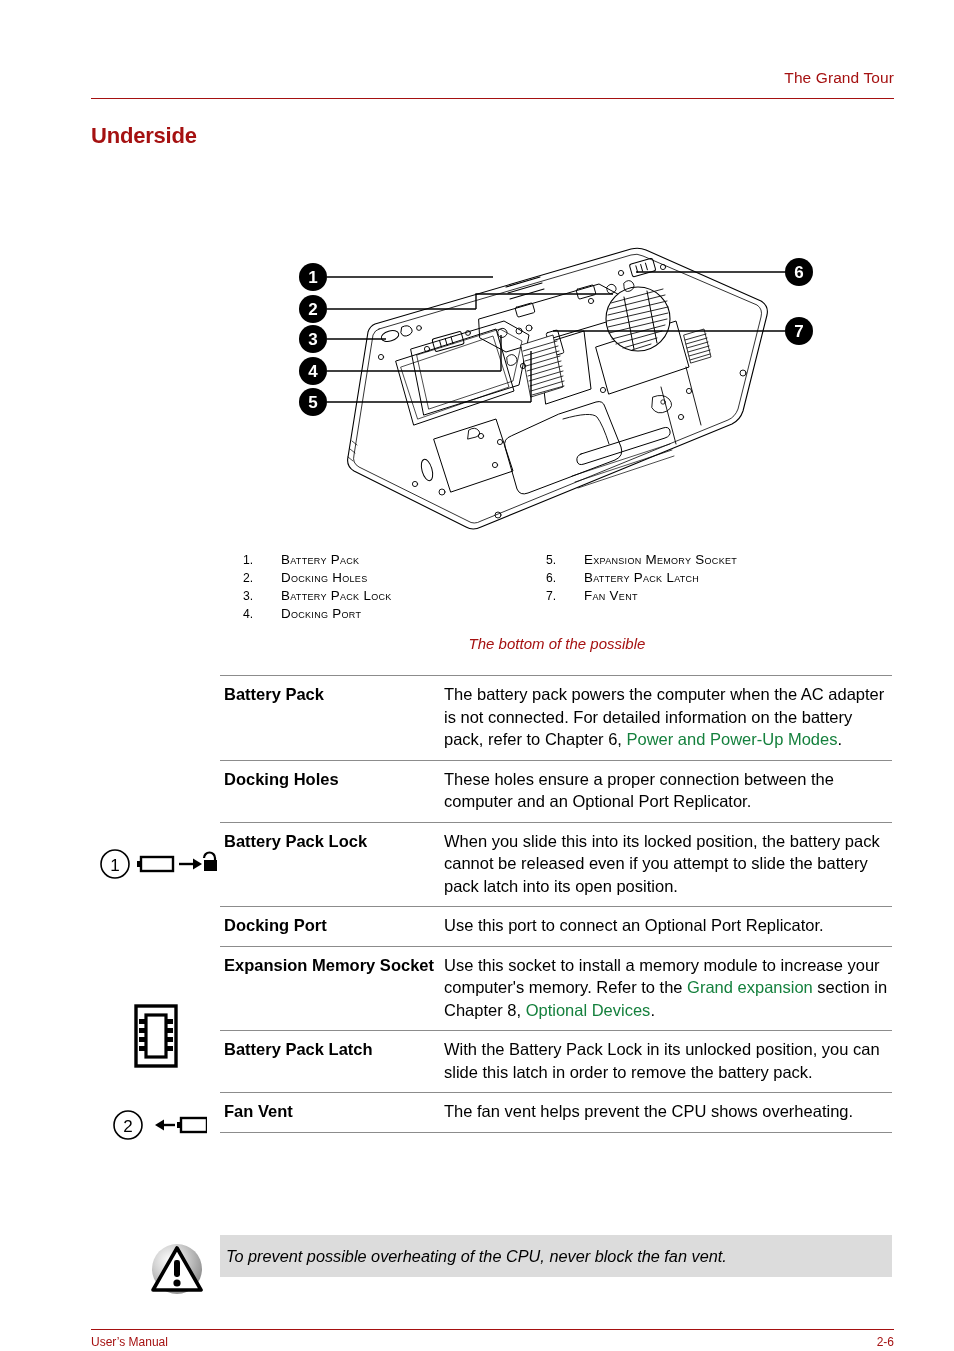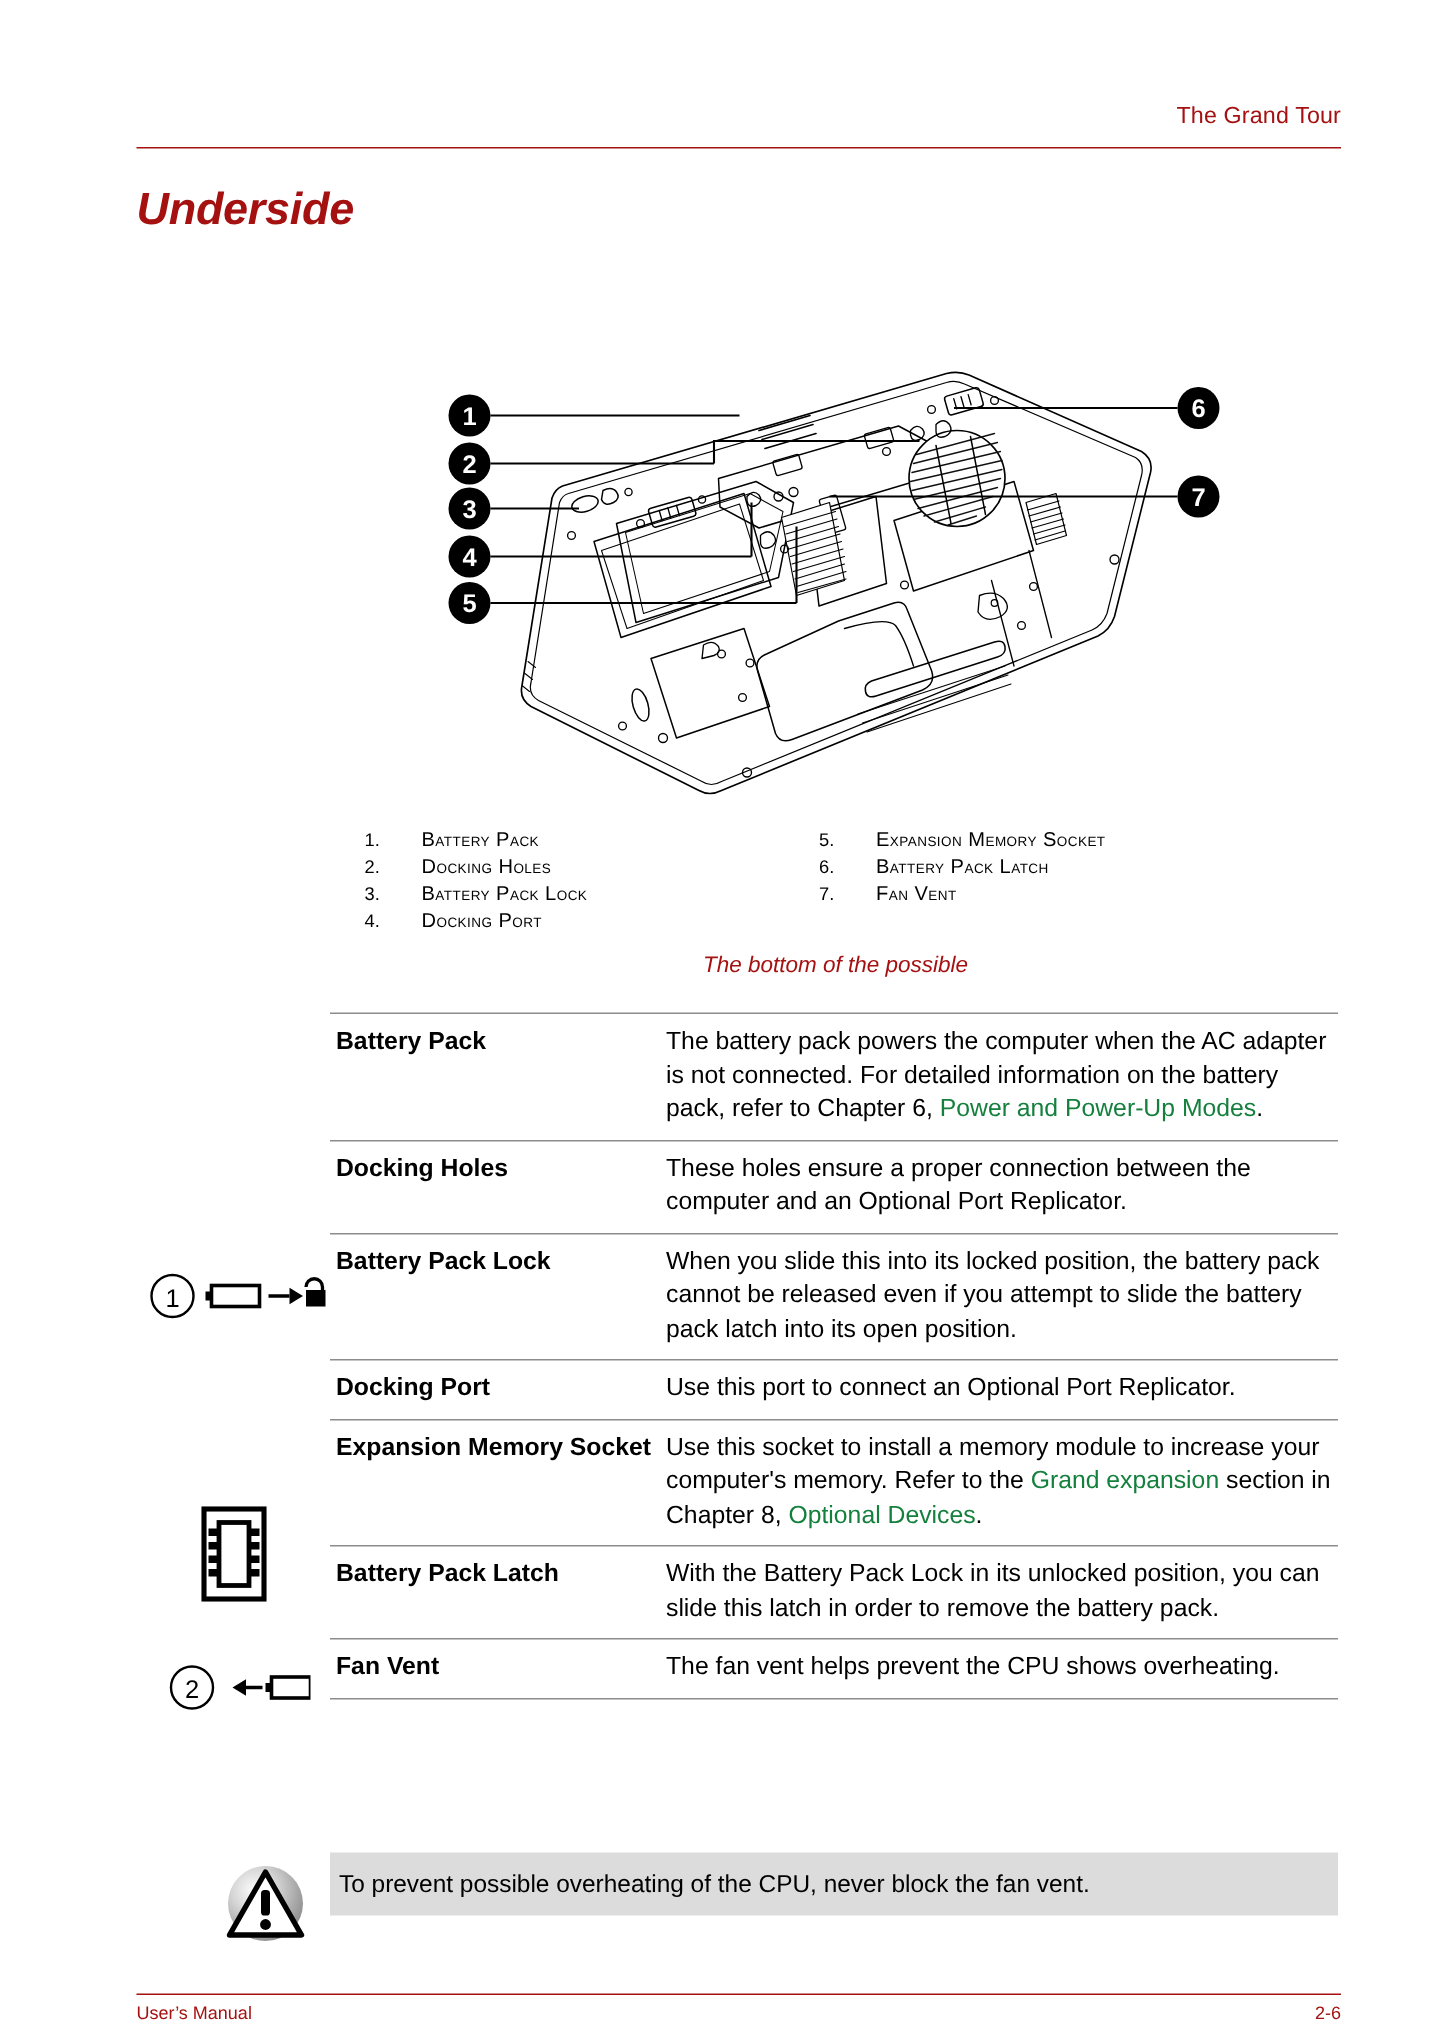"Underside" .section-title { font-size: 30px -> 22px; font-style: italic -> none }
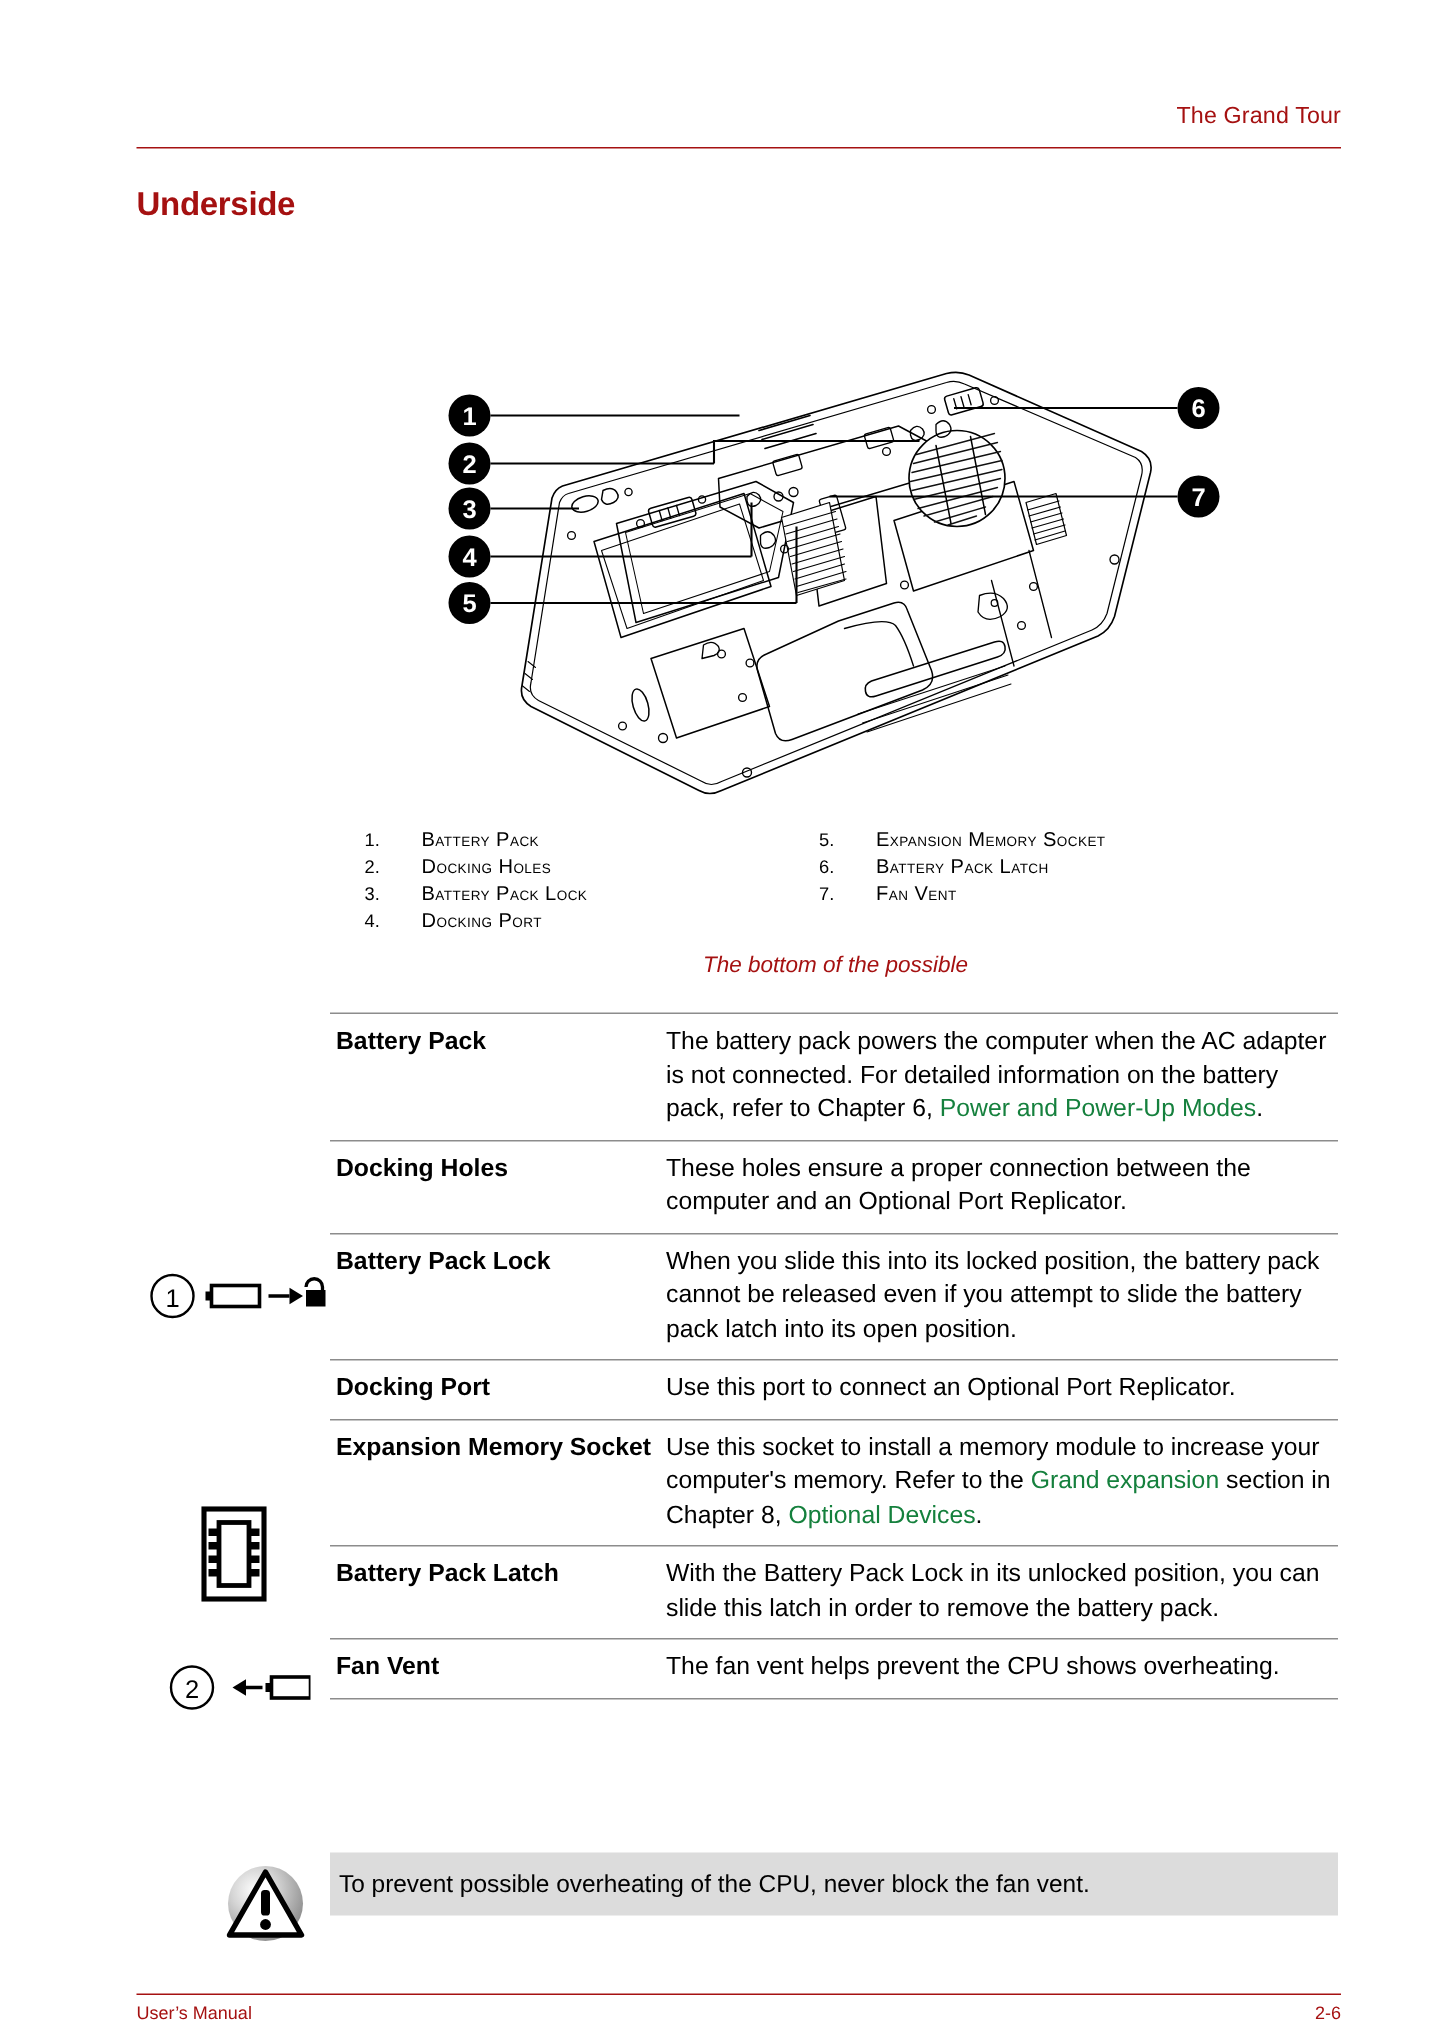"To prevent possible overheating of" .caution-text { font-style: none -> italic }
